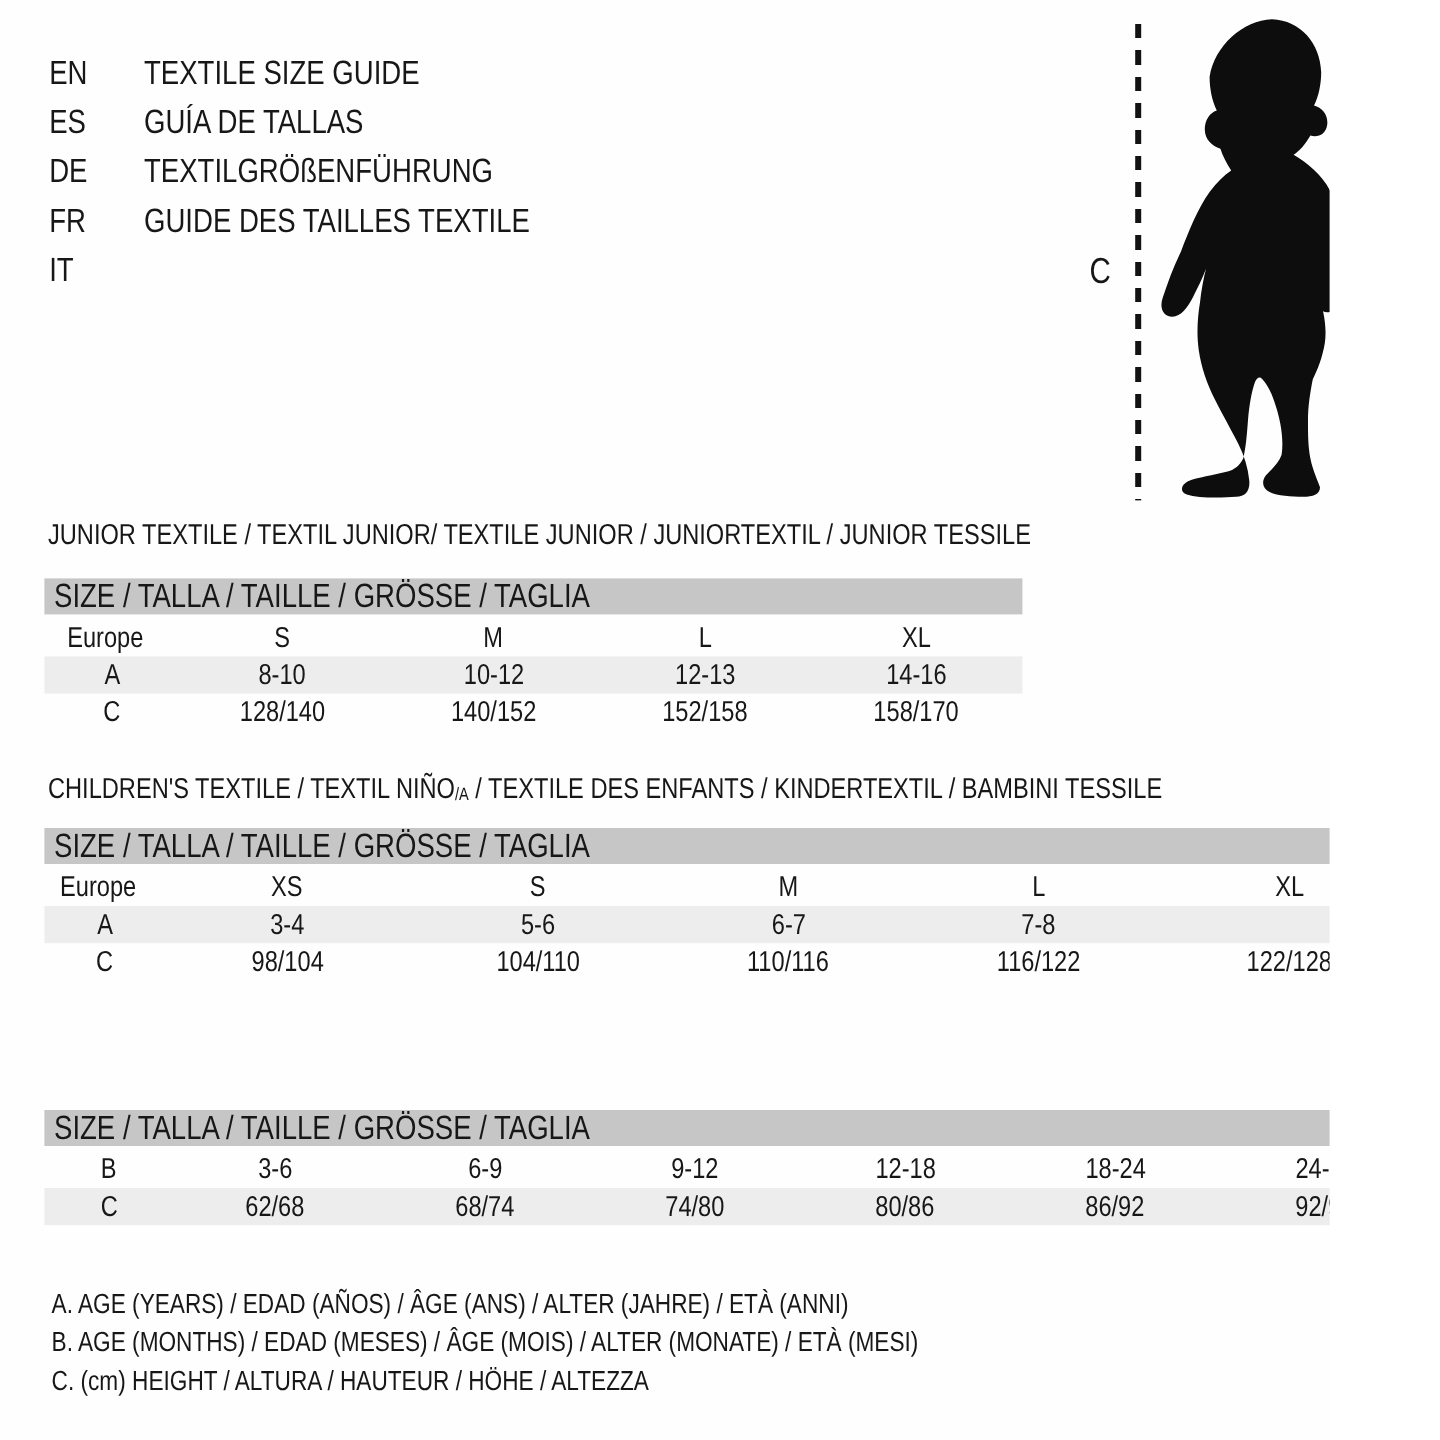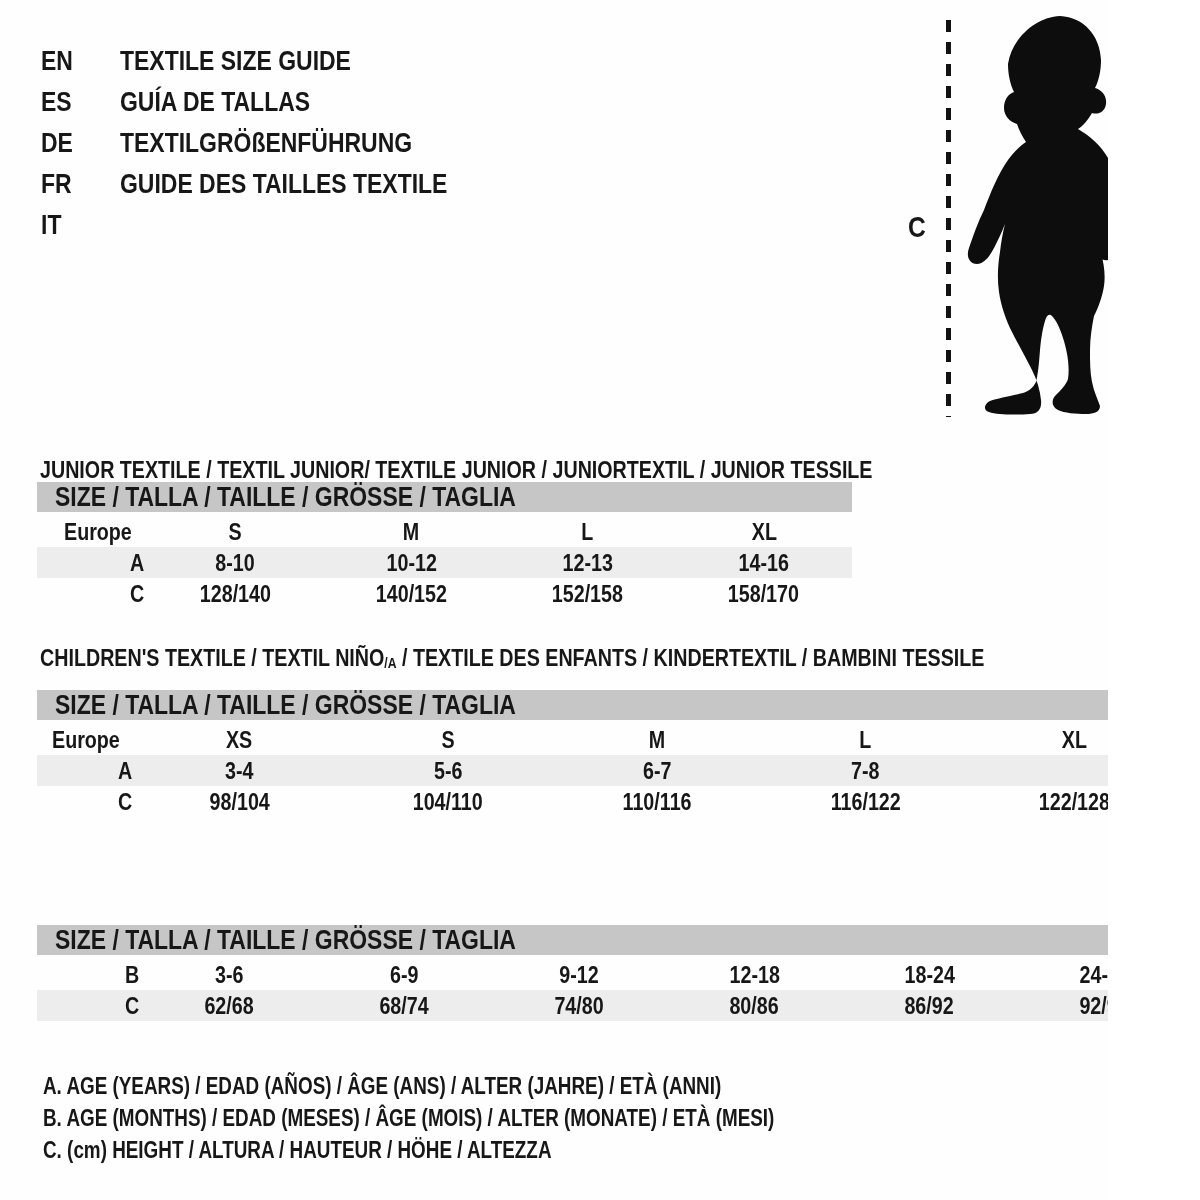"EN" .page { font-weight: bold -> normal }
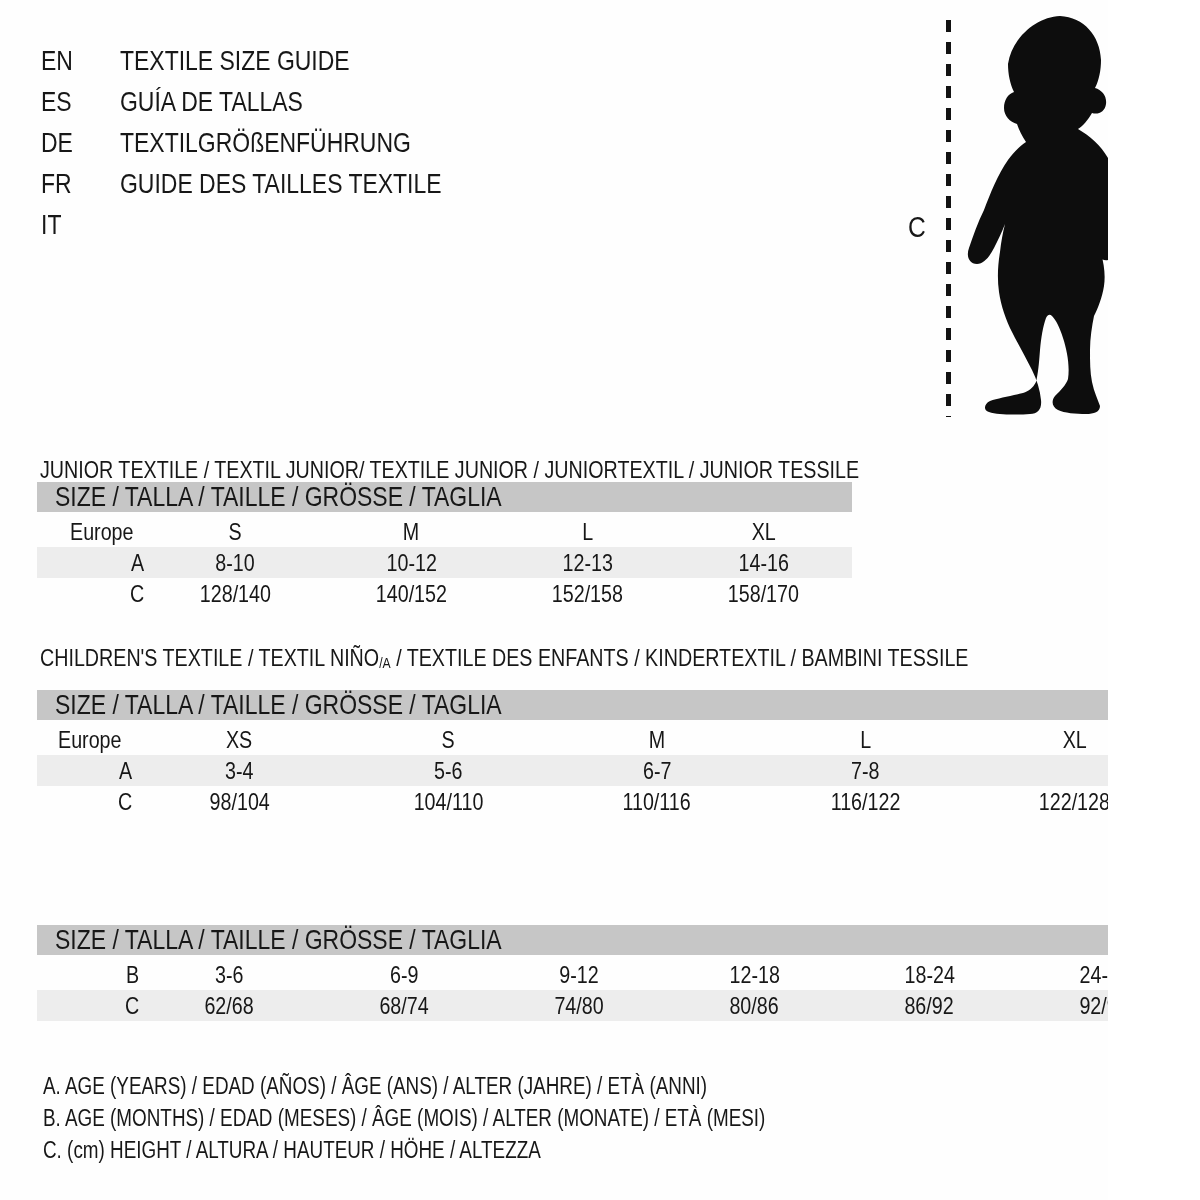"JUNIOR TEXTILE / TEXTIL JUNIOR/" .title-junior { top: 456px -> 432px }
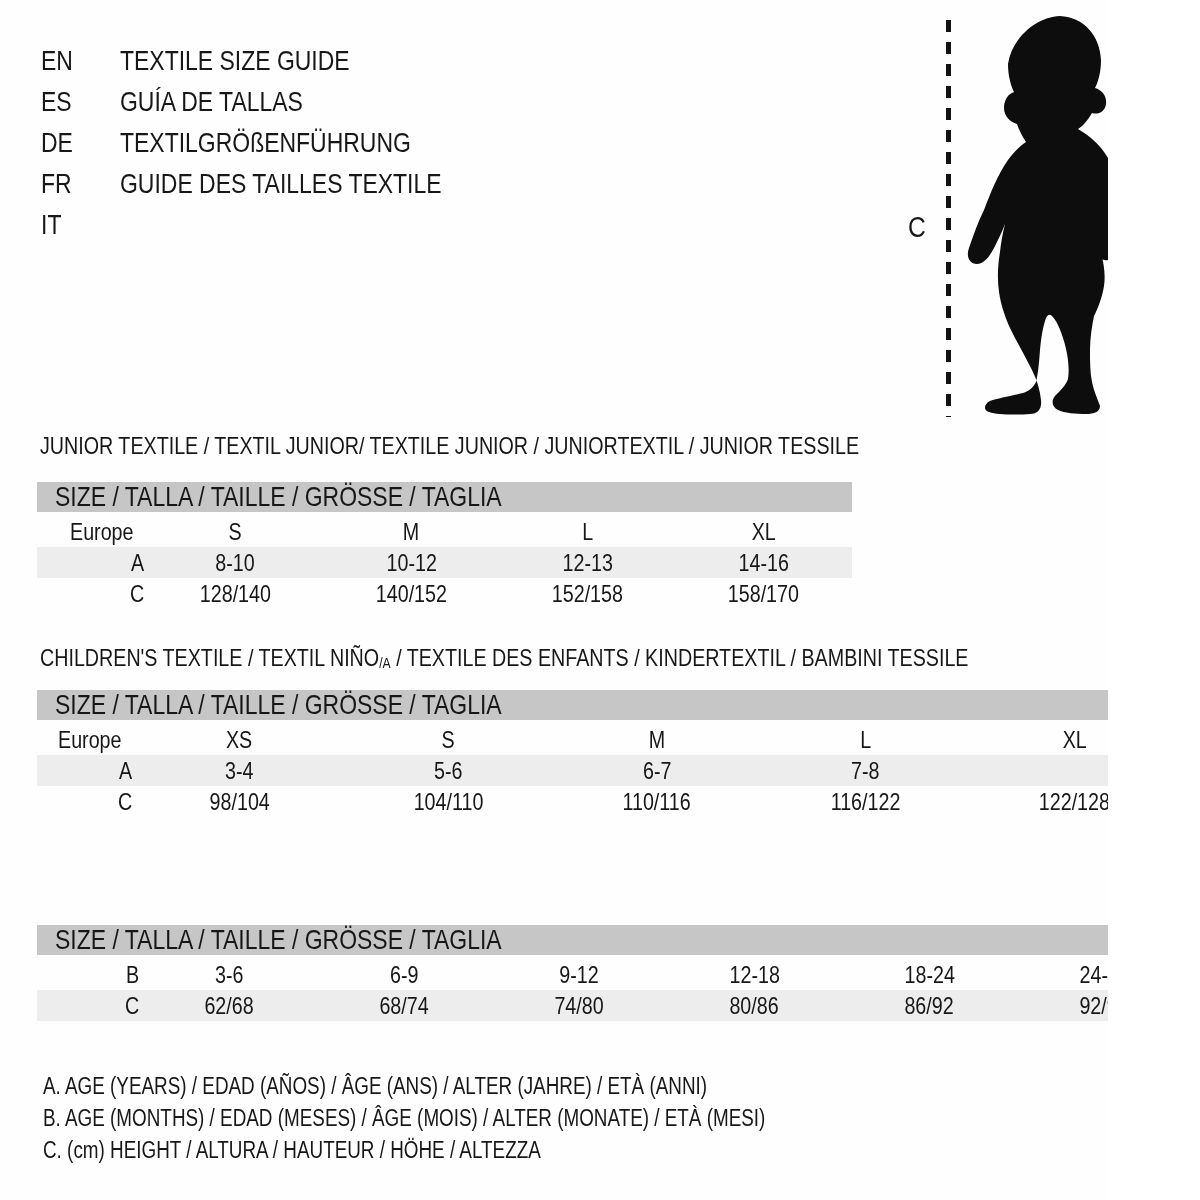"SIZE / TALLA / TAILLE" .size-bar { padding-left: 18px -> 8px }
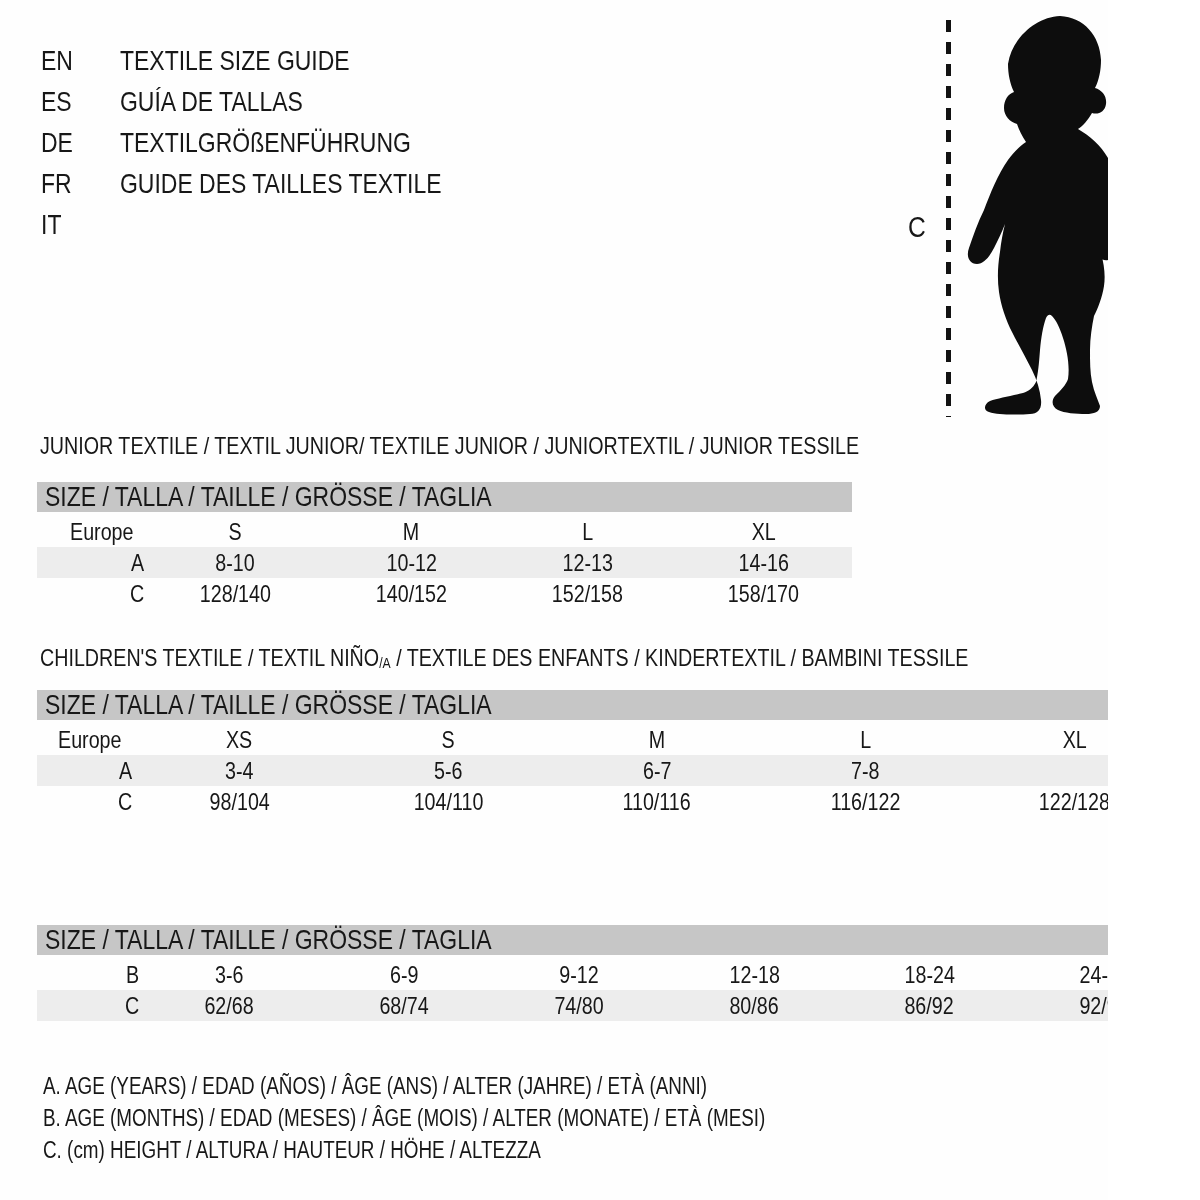"Europe" .tcell.lab { text-align: right -> center }
